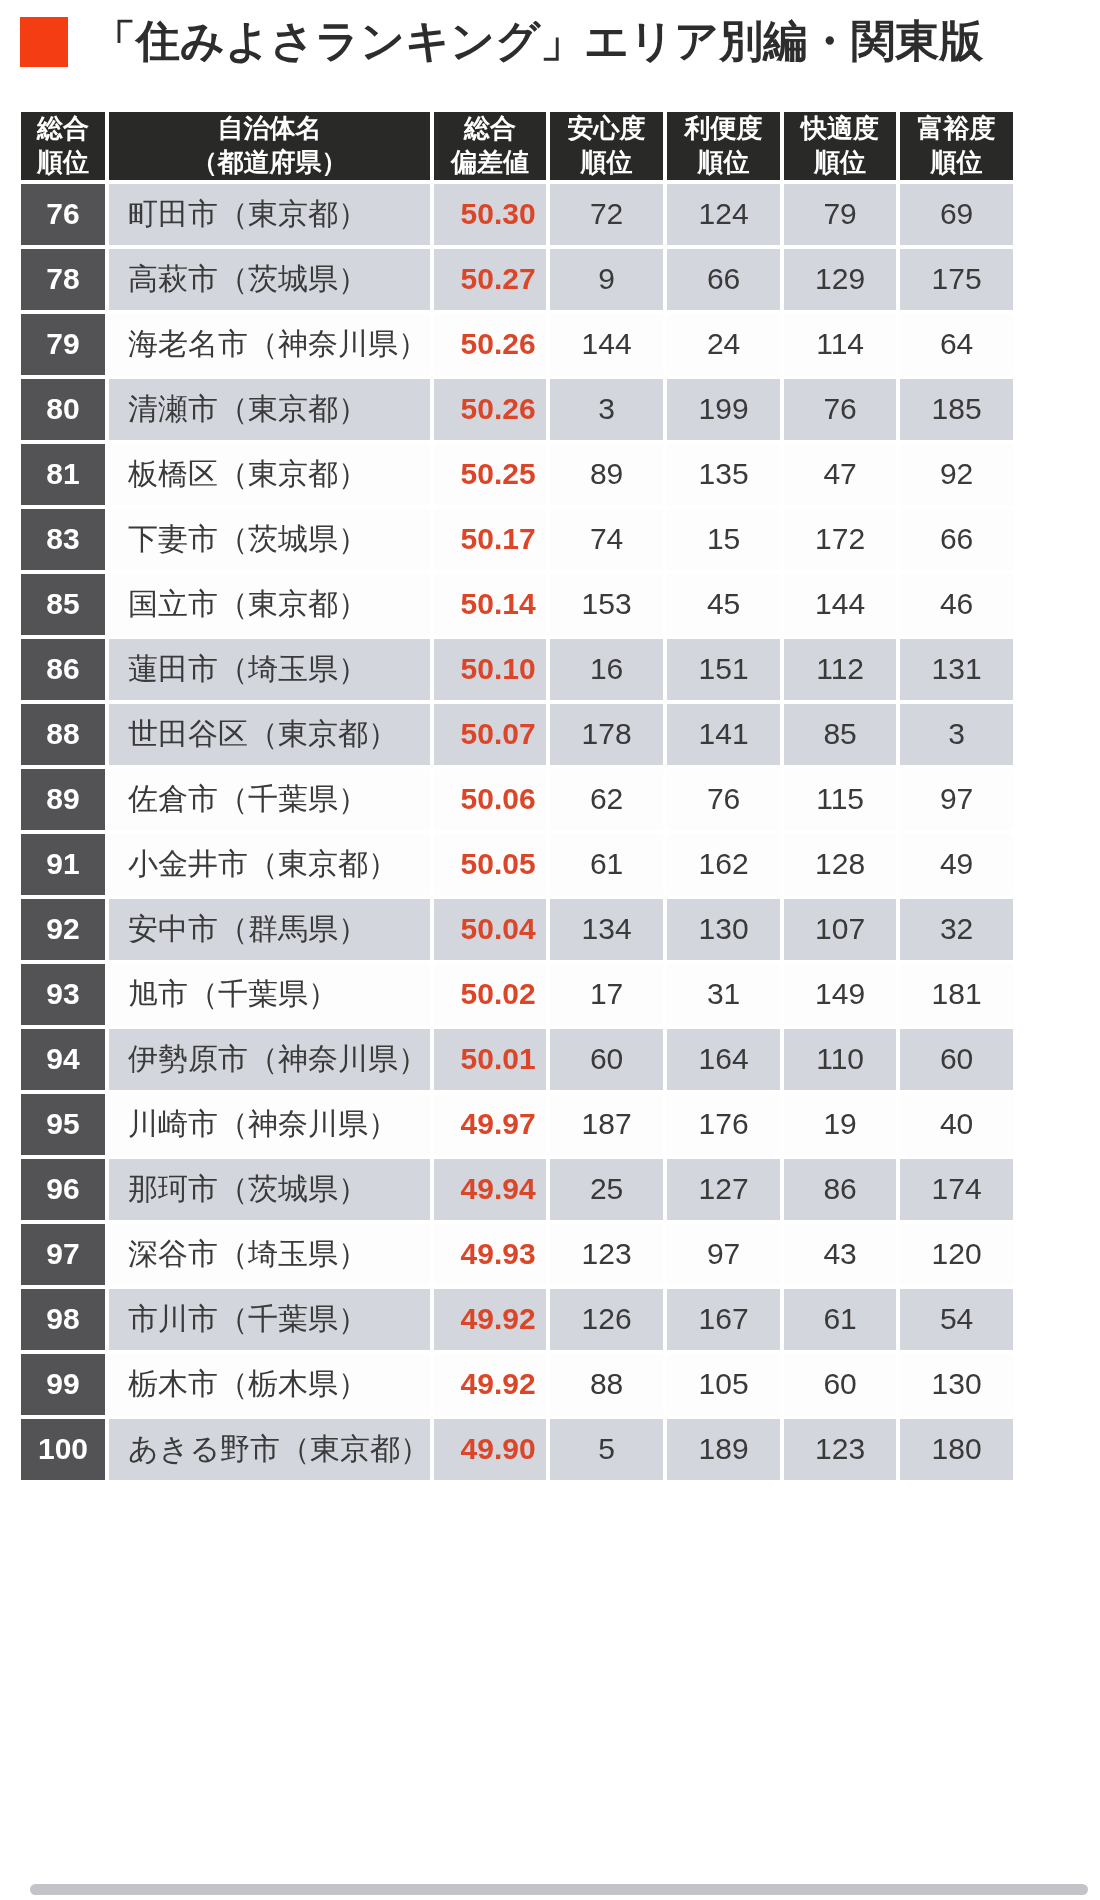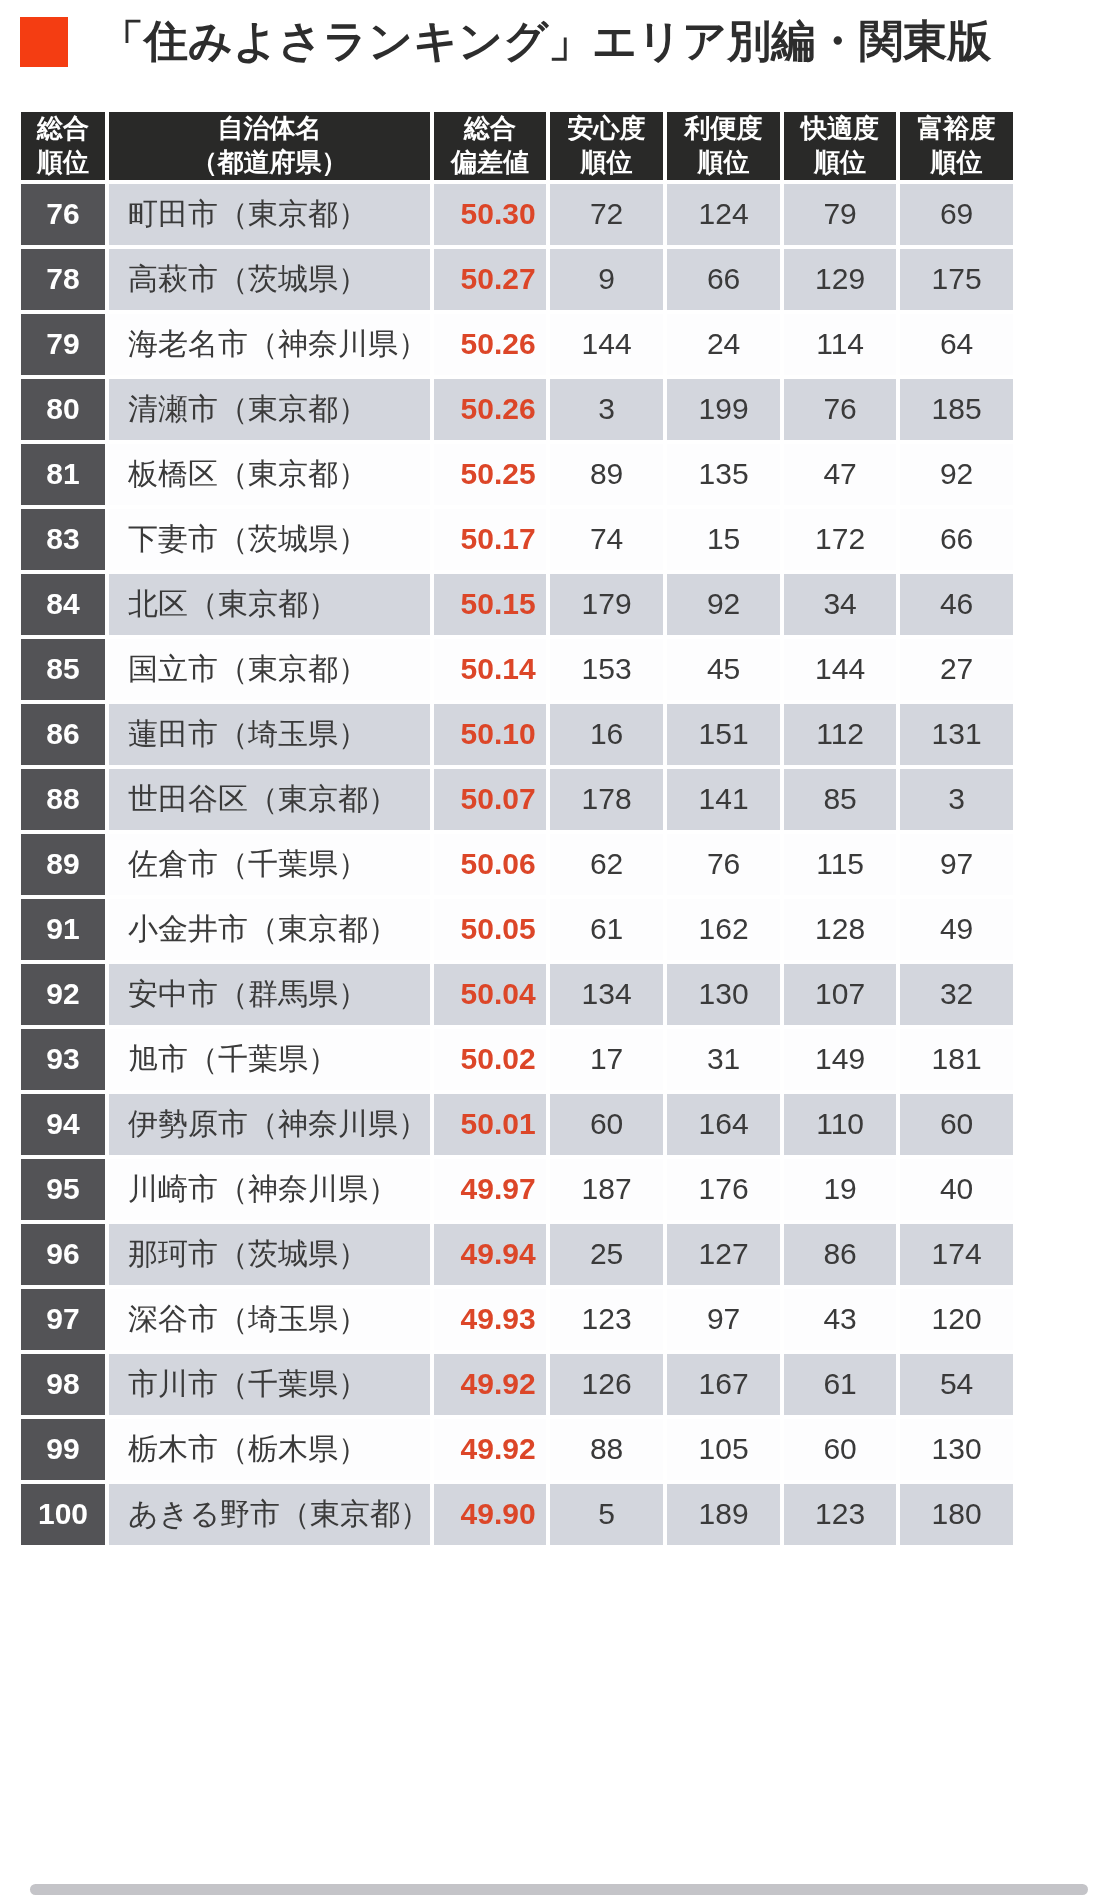"「住みよさランキング」エリア別編・関東版" .title-row { gap: 32px -> 24px }
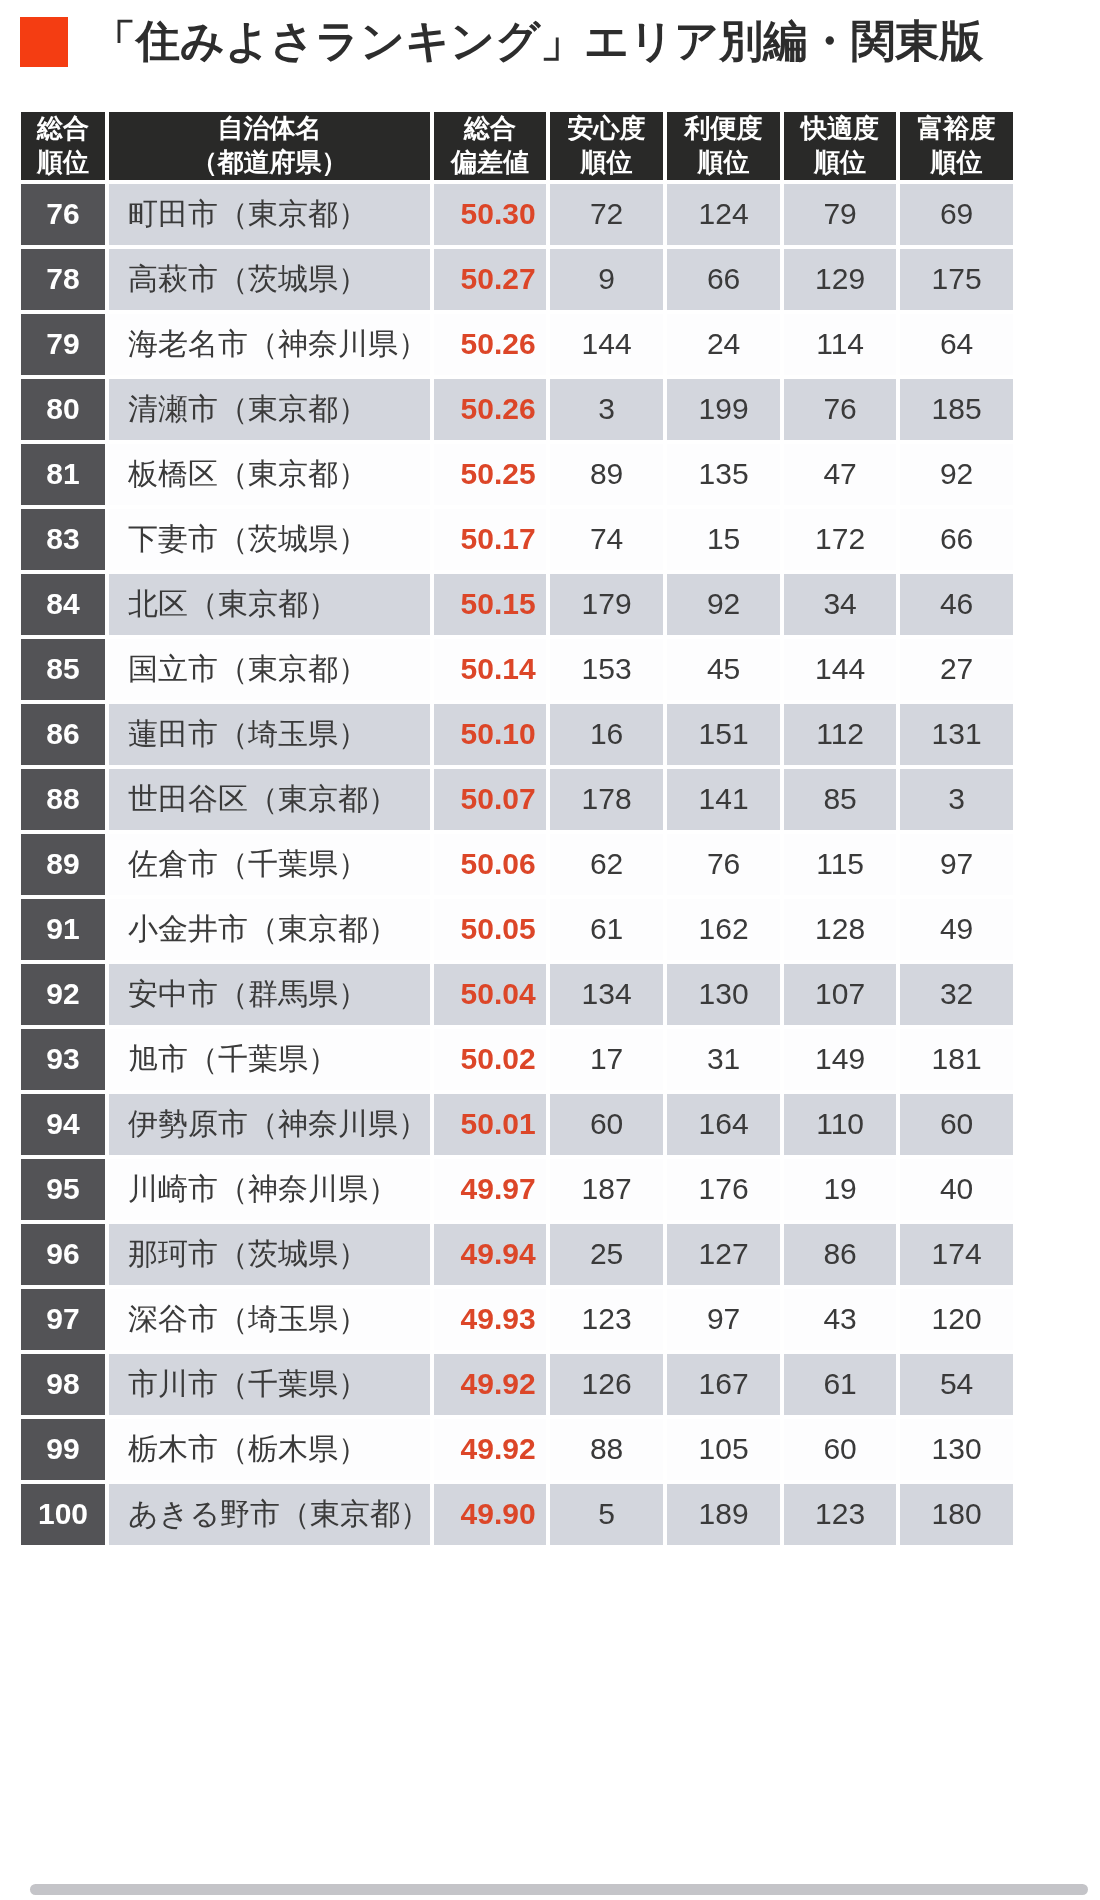"84" tr.alt { html: <tr> <td>84</td> <td>北区（東京都）</td> <td>50.15</td> <td>179</td> <td>92</td> <td>34</td> <td>46</td> </tr> -> none }
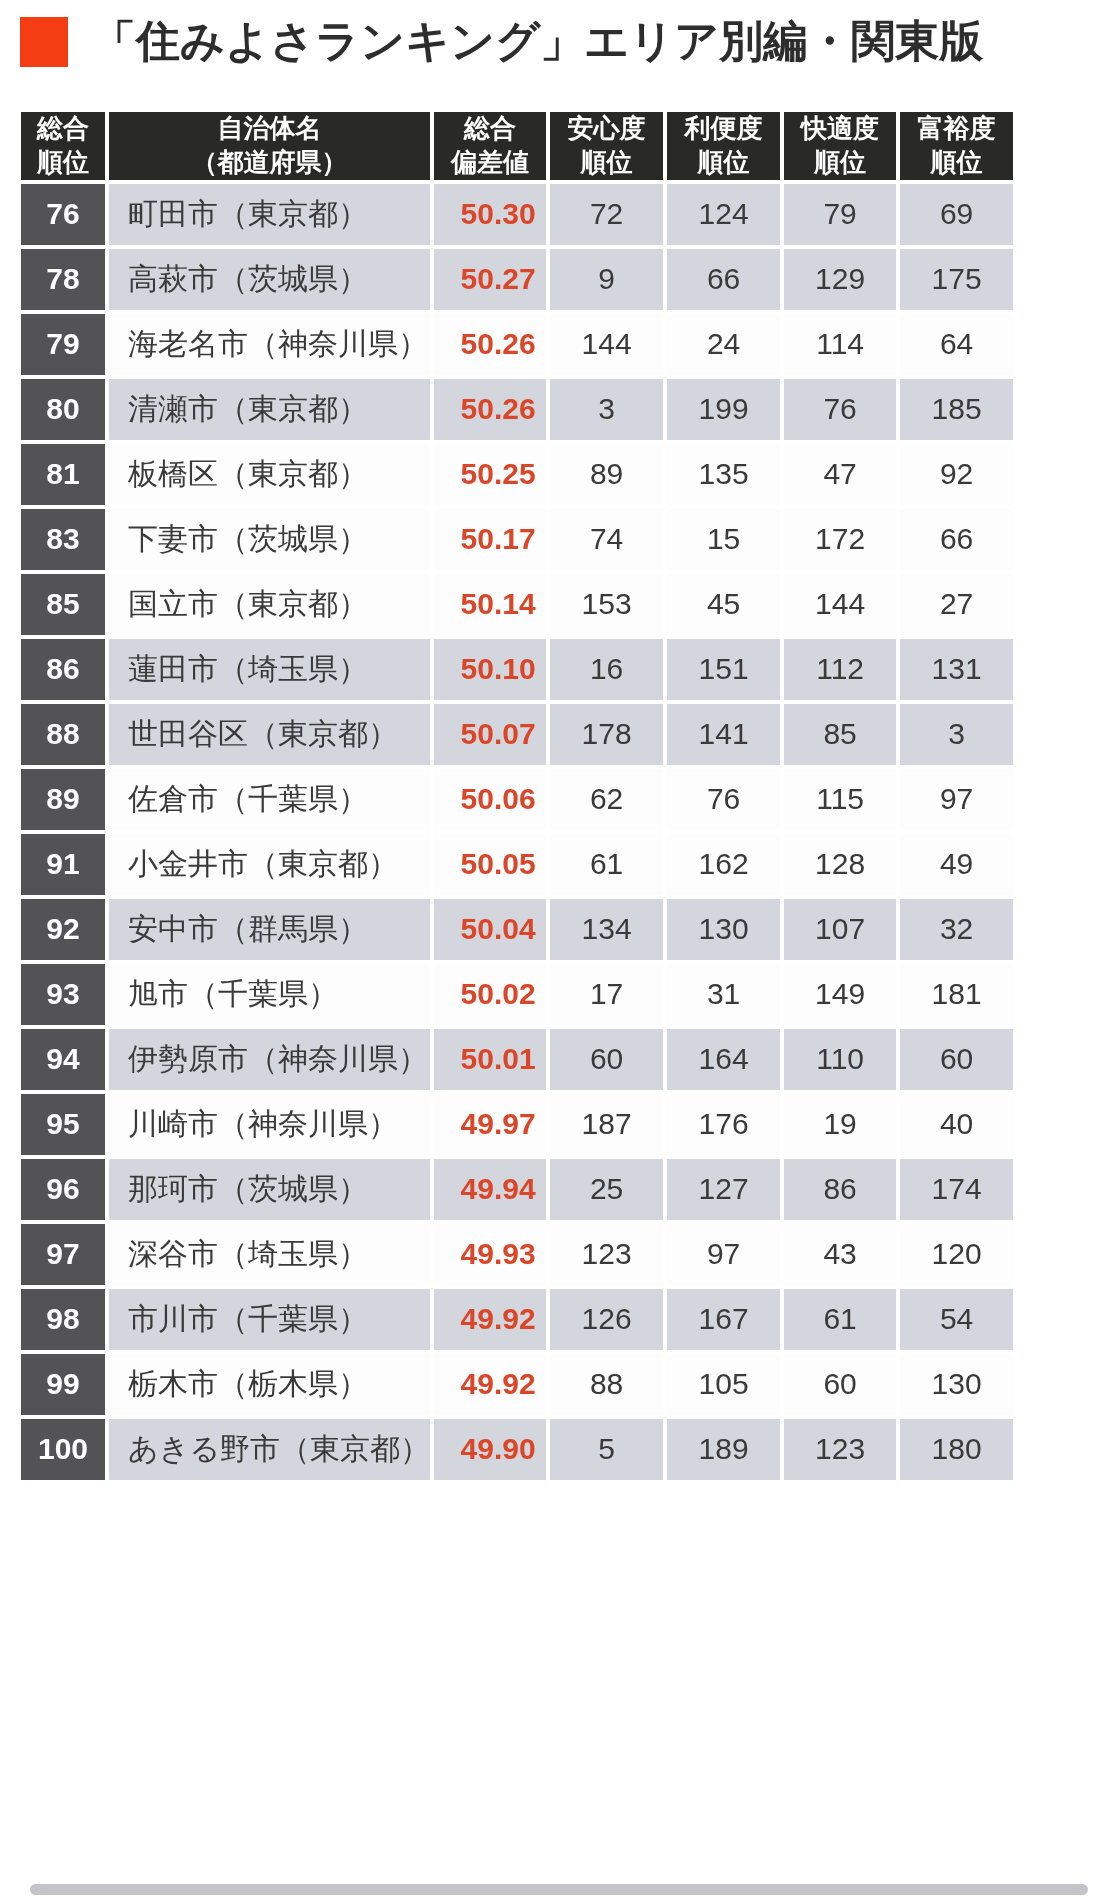"27" td.num { text: 27 -> 46 }
